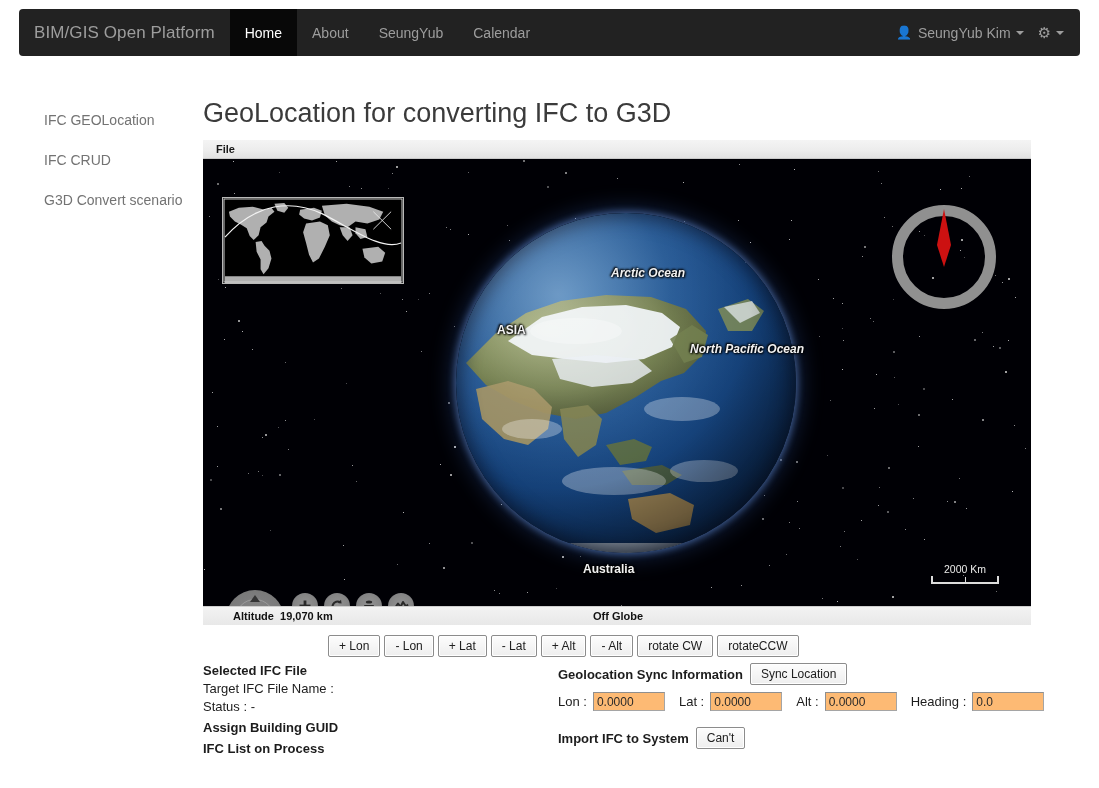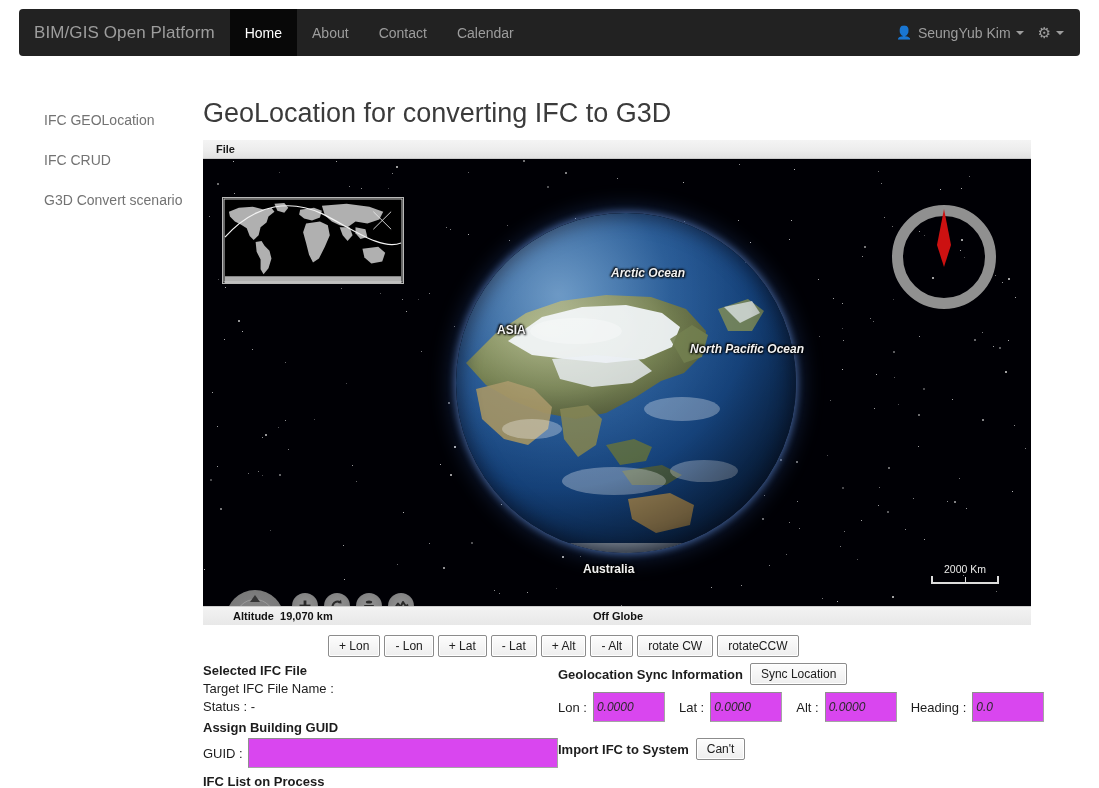"Contact" a.nav-item { text: Contact -> SeungYub }
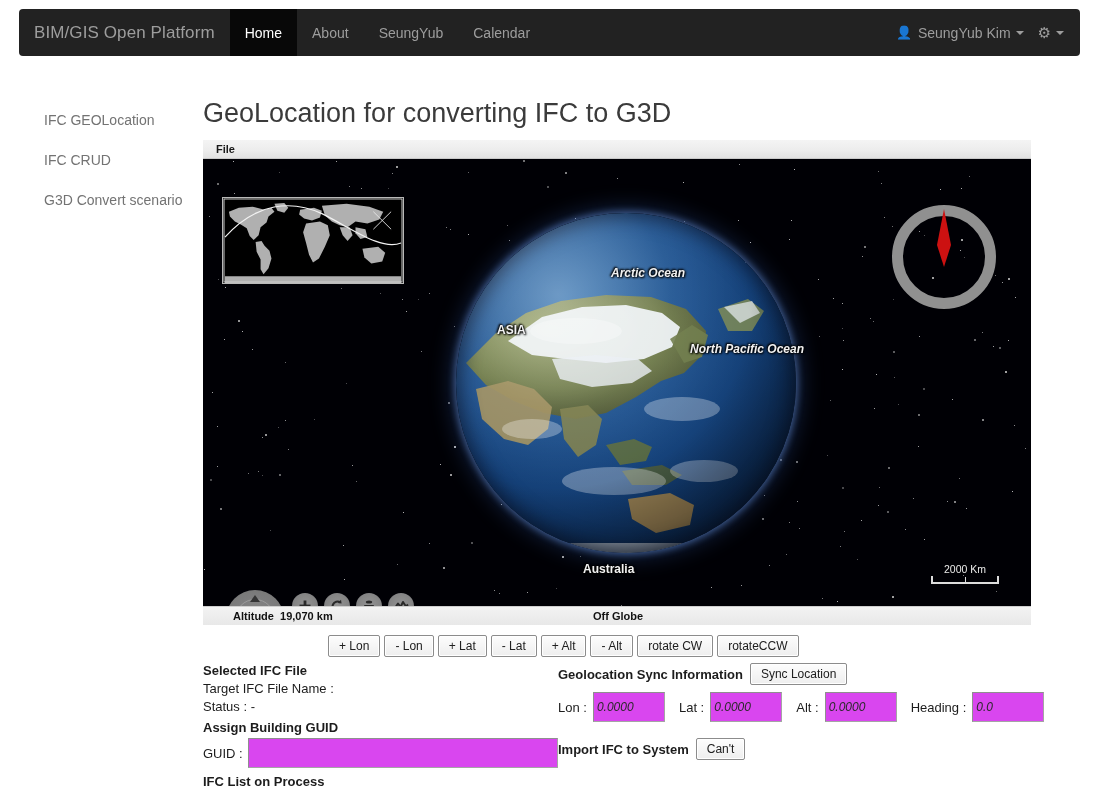"0.0000" .tinput { background: #d946ef -> #fdba74; font-style: italic -> none; height: 30px -> 19px }
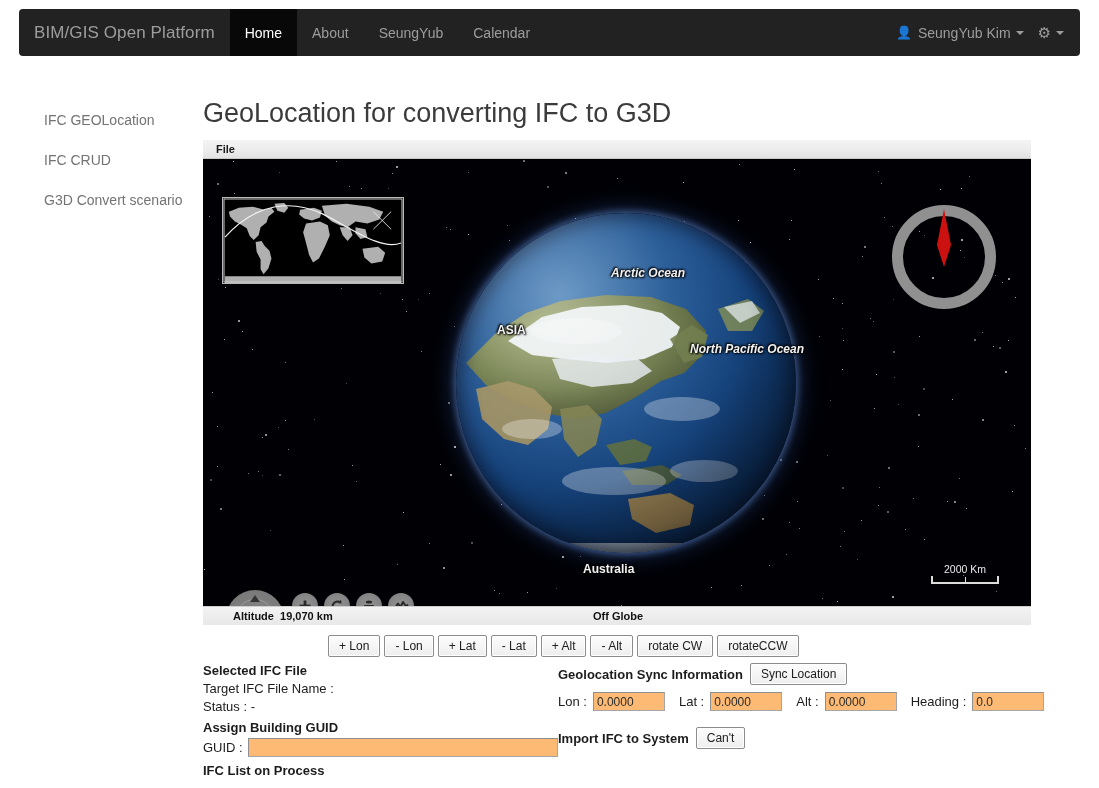"GUID :" div.row { html: <div> <span>GUID :</span> <input> </div> -> none }
